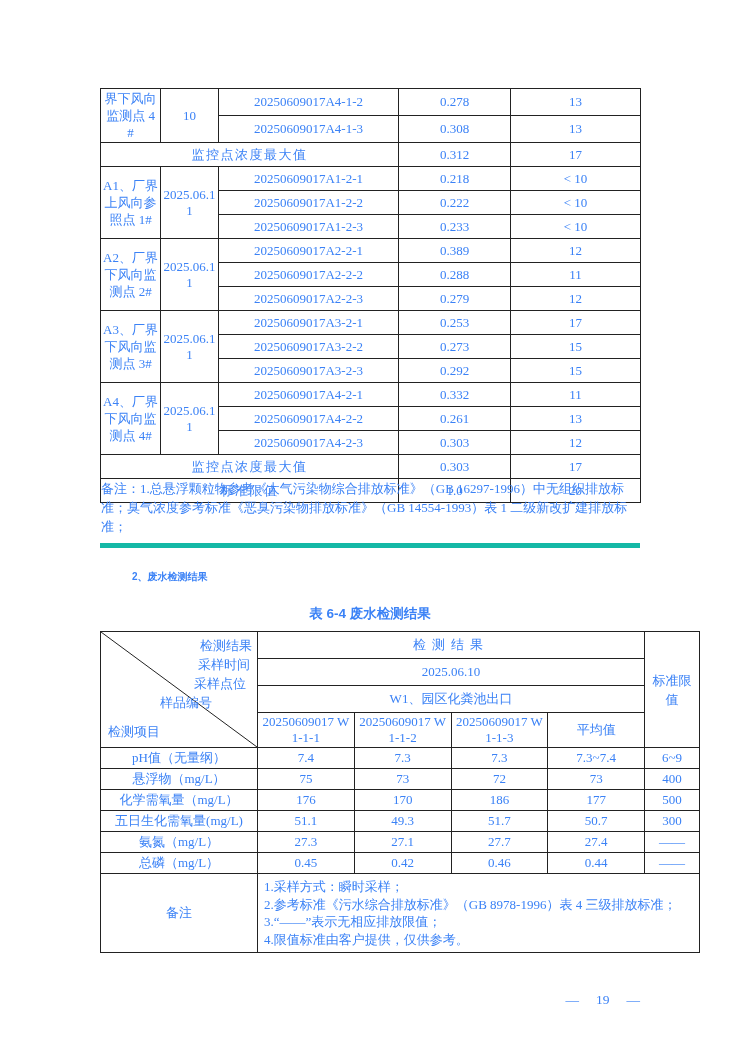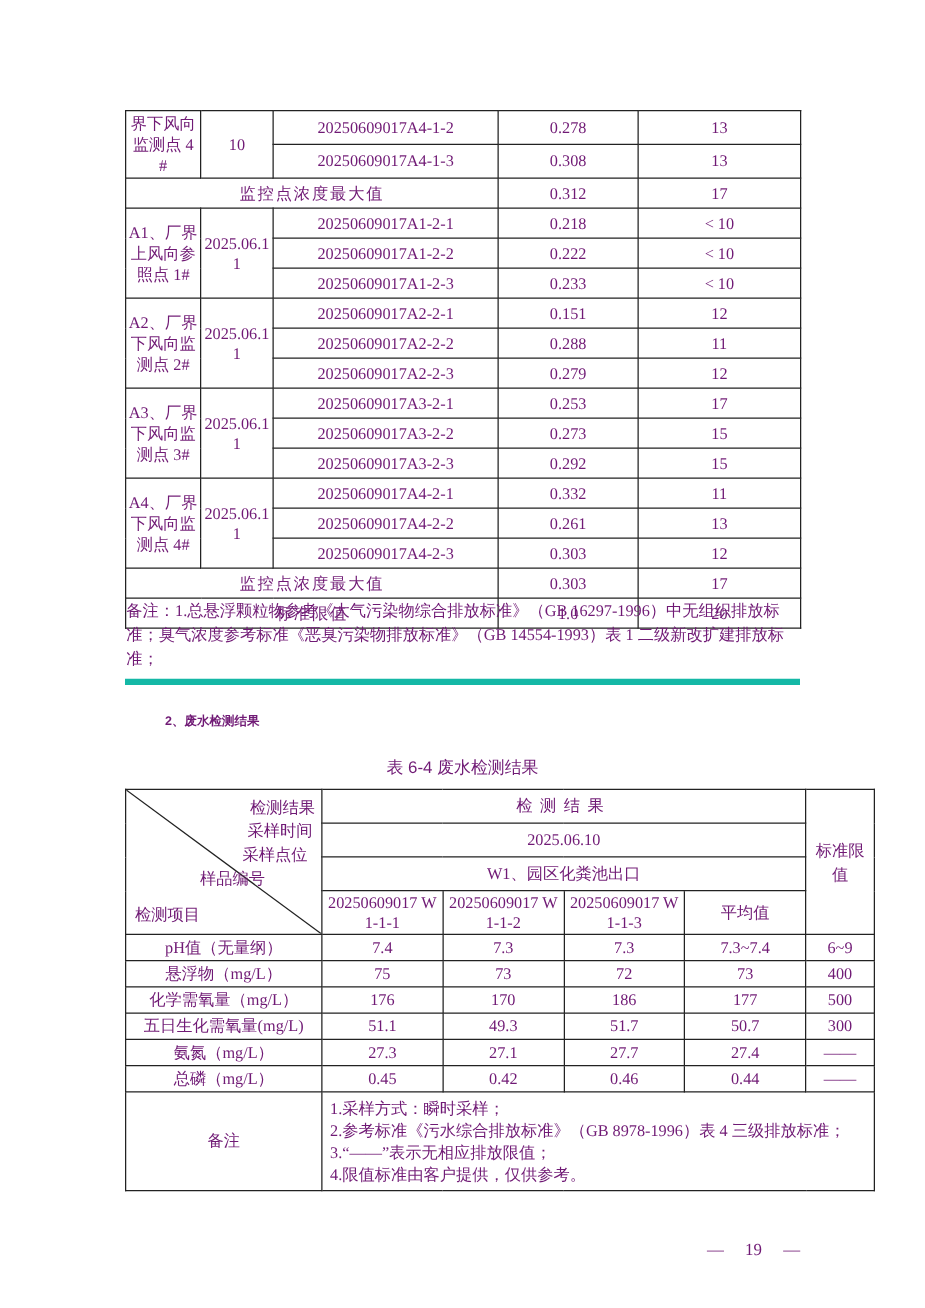"界下风向监测点 4#" #page { color: #701a75 -> #3b82f6 }
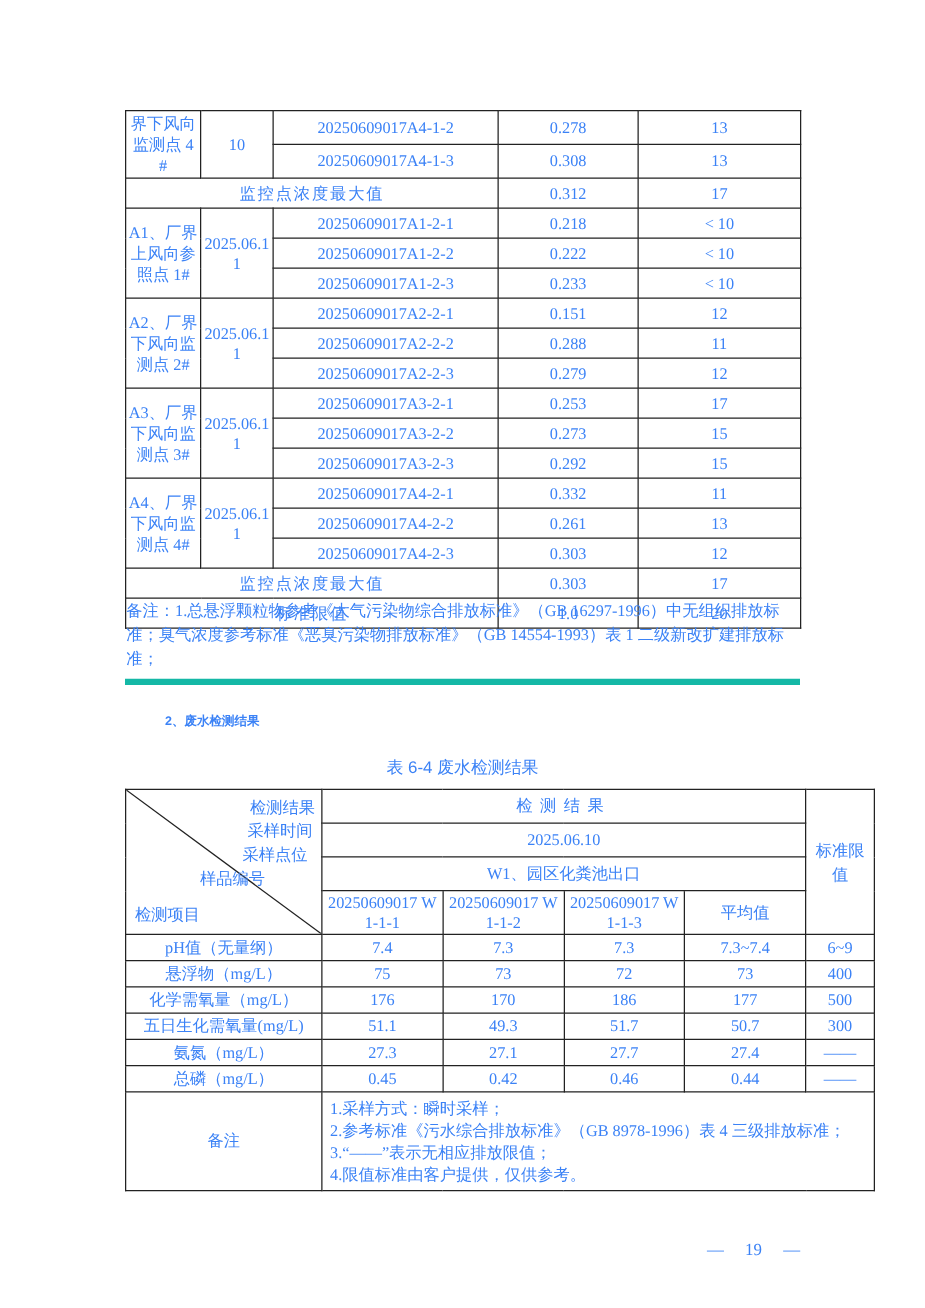"0.151" td.conc { text: 0.151 -> 0.389 }
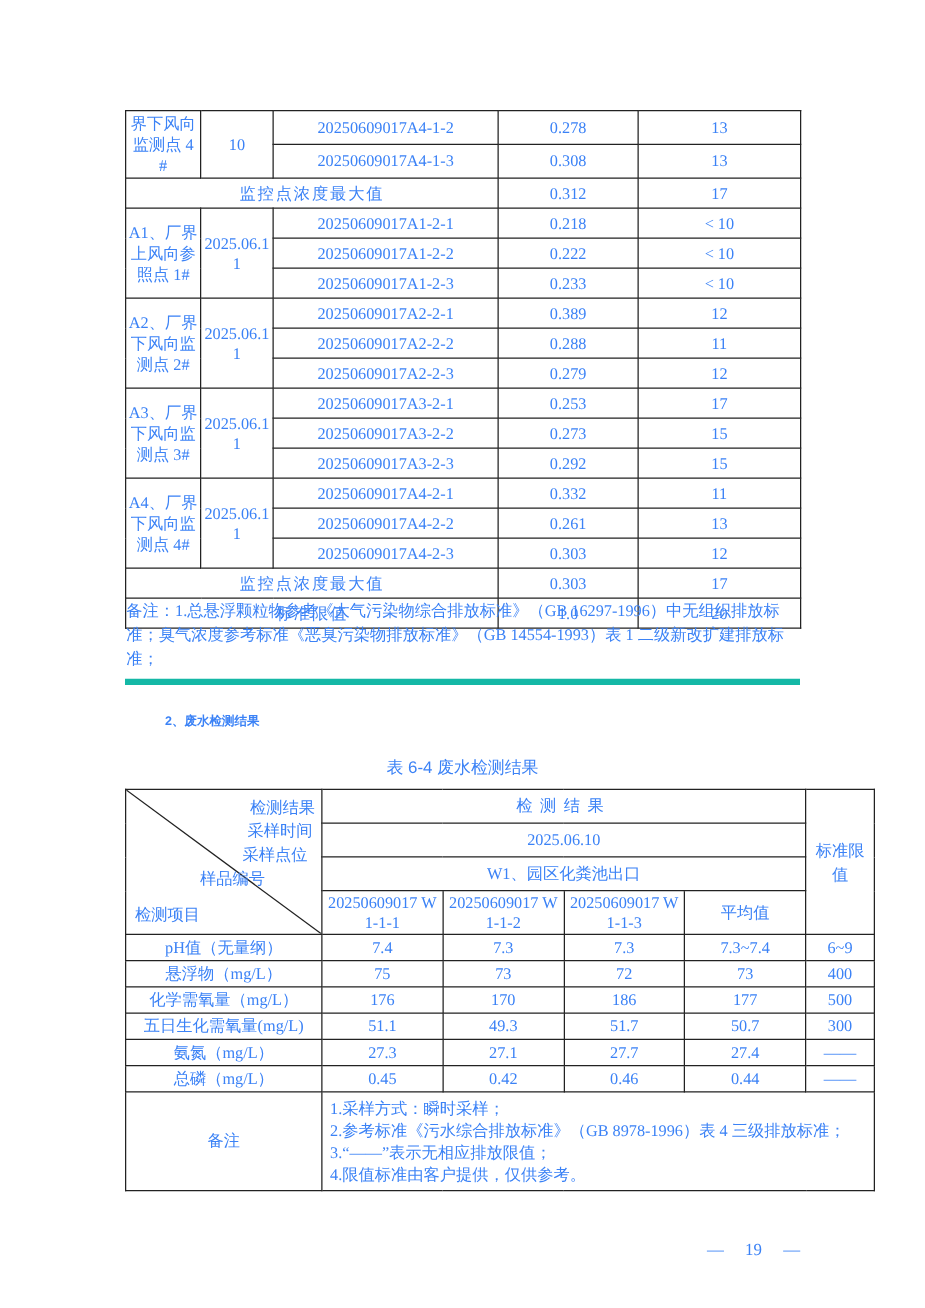"表 6-4 废水检测结果" #t2-title { font-weight: normal -> bold }
